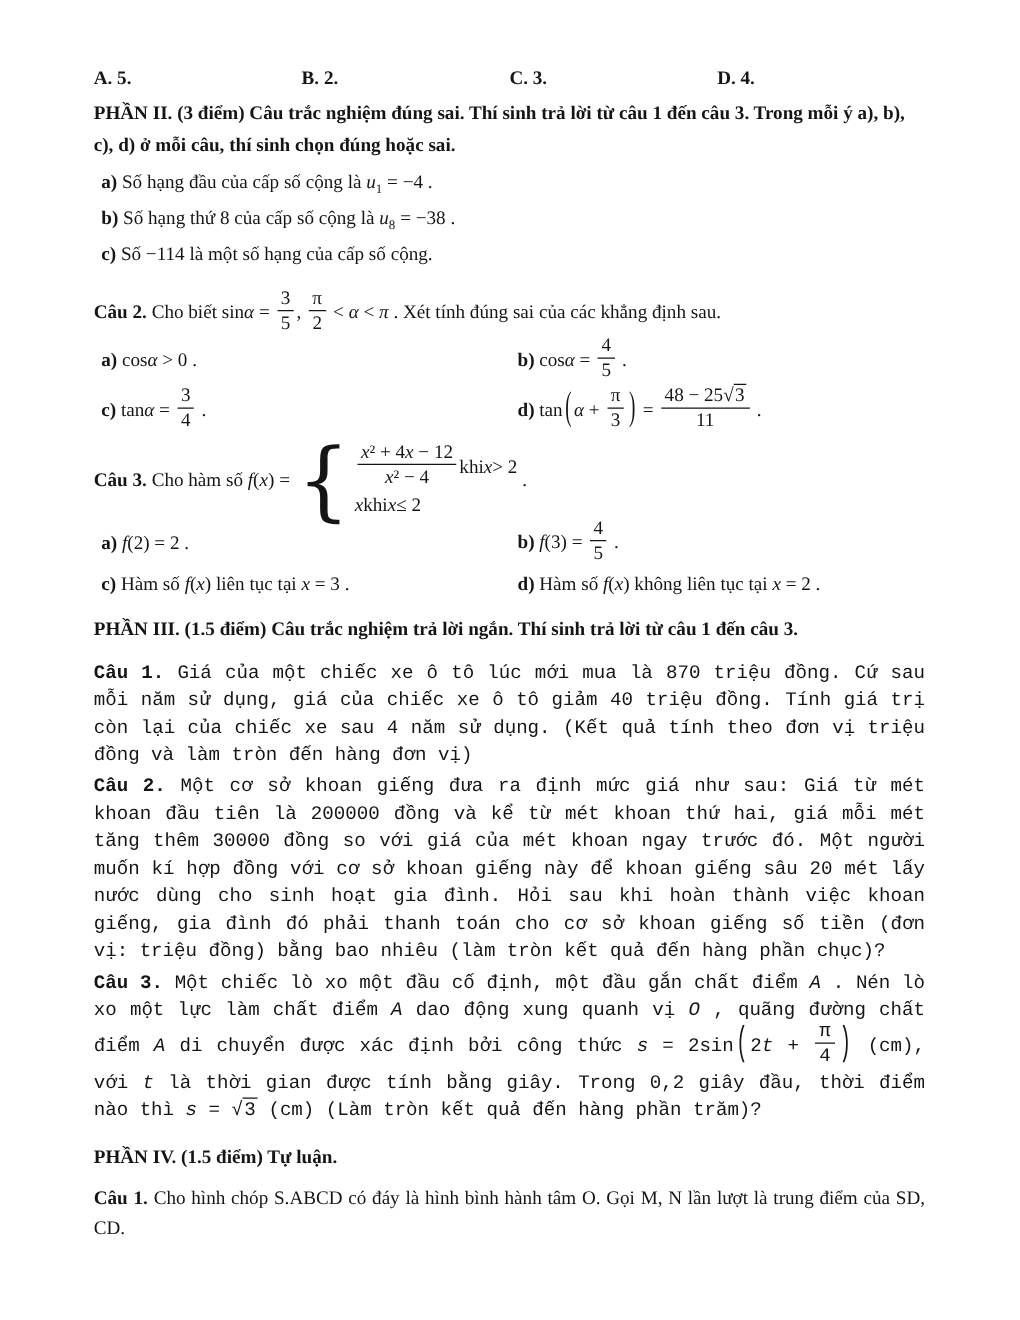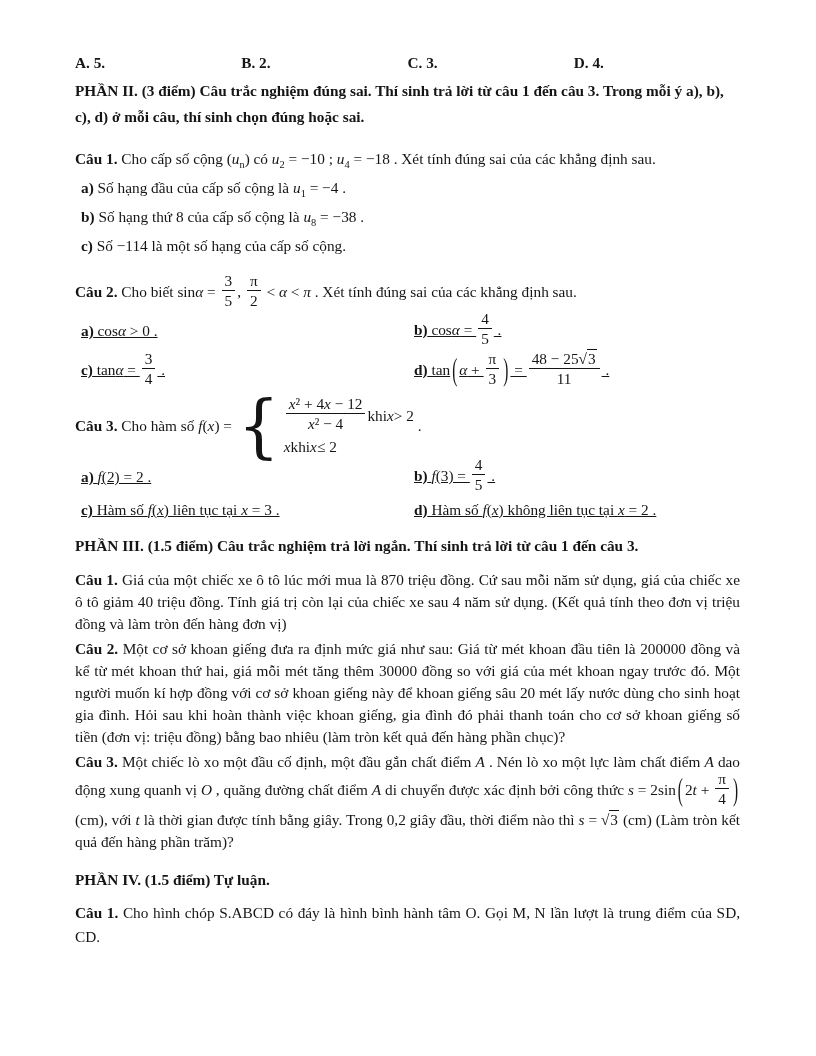"Câu 1. Cho cấp số" p.intro1 { html: <p><span>Câu 1.</span><span> Cho cấp số cộng (</span><span>u</span><sub>n</sub><span>) có </span><span>u</span><sub>2</sub><span> = −10 ; </span><span>u</span><sub>4</sub><span> = −18 . Xét tính đúng sai của các khẳng định sau.</span></p> -> none }
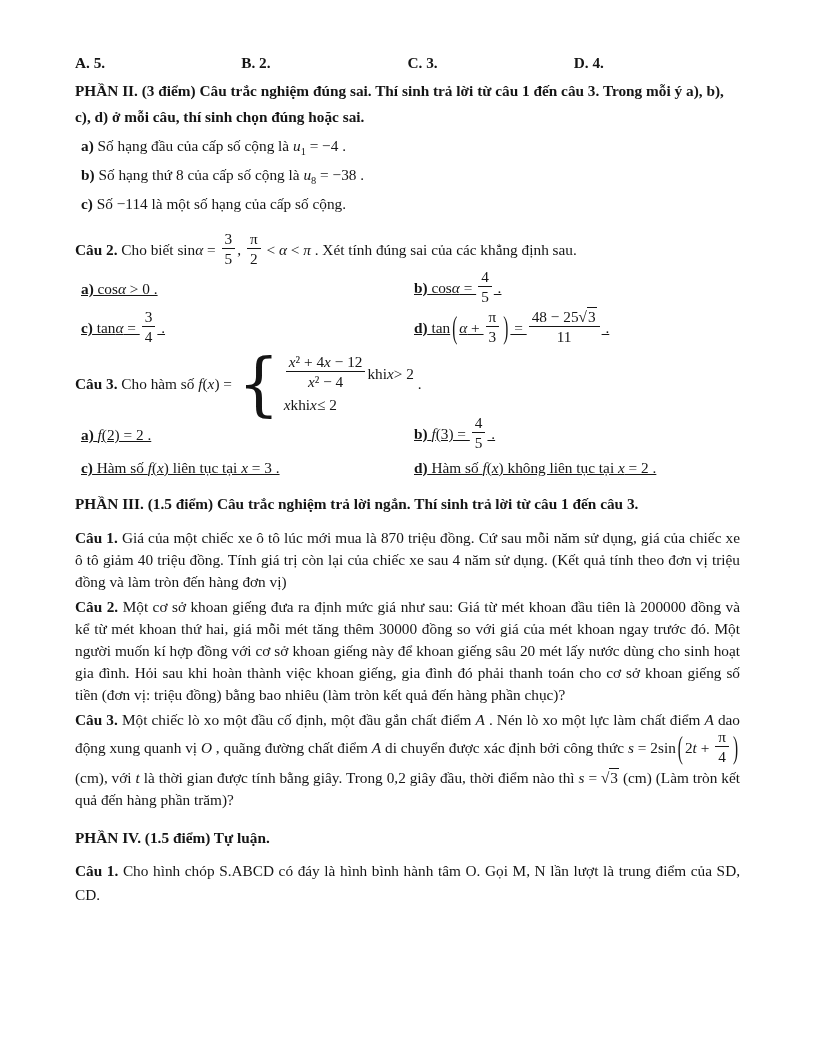"a) cosα > 0 ." .grid2 .opt { text-decoration: underline -> none }
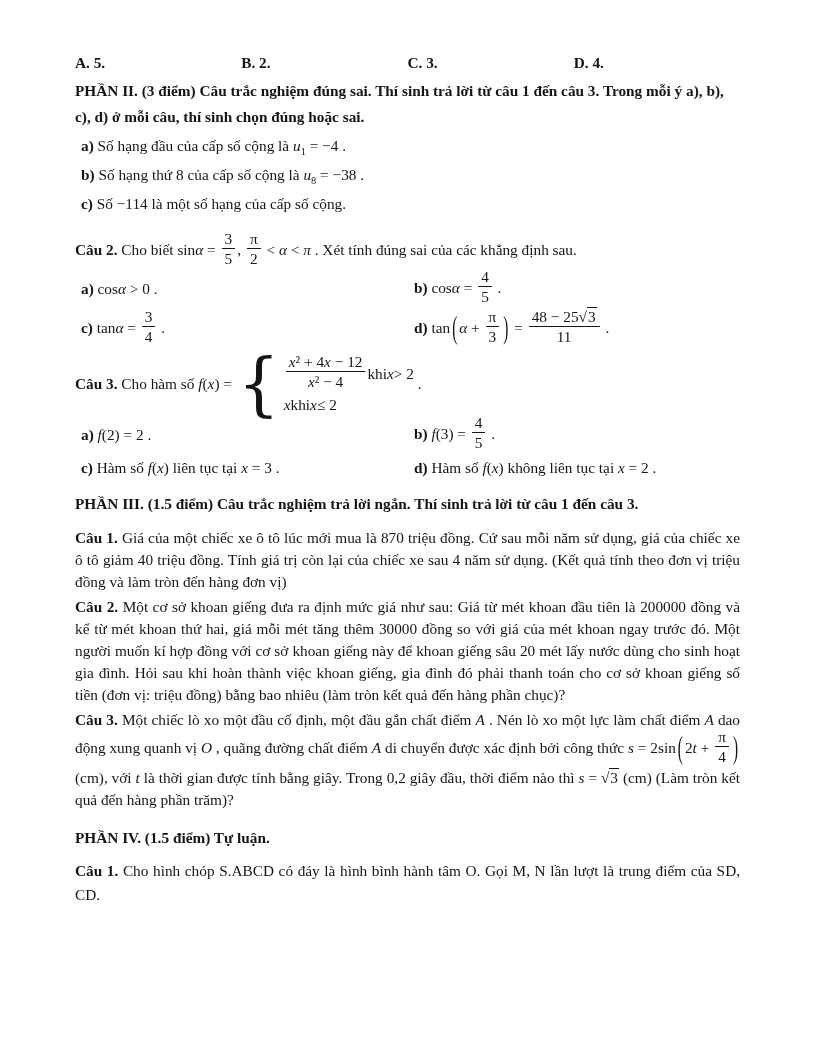"Câu 1. Giá của một" .p3 { font-family: none -> Liberation Mono, monospace }
